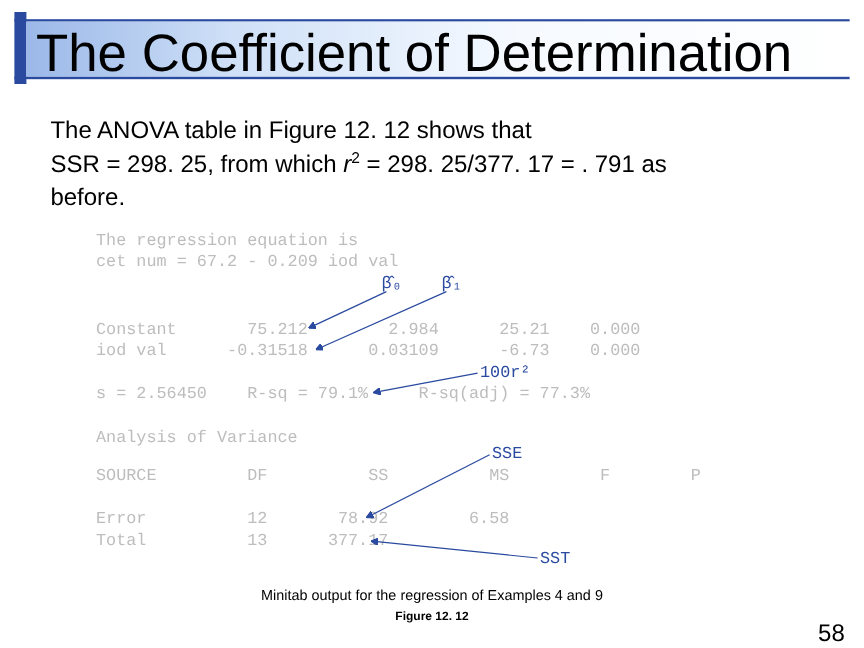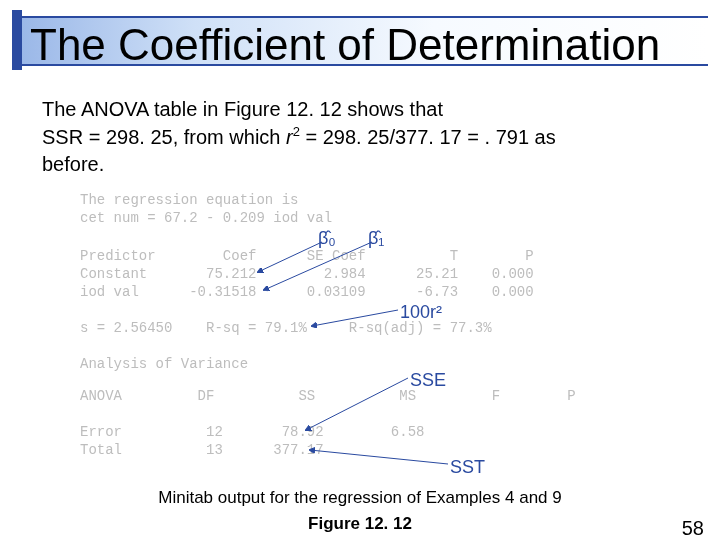"β̂₀" .ann { font-family: Liberation Sans, sans-serif -> Liberation Mono, monospace; font-size: 18px -> 14px }
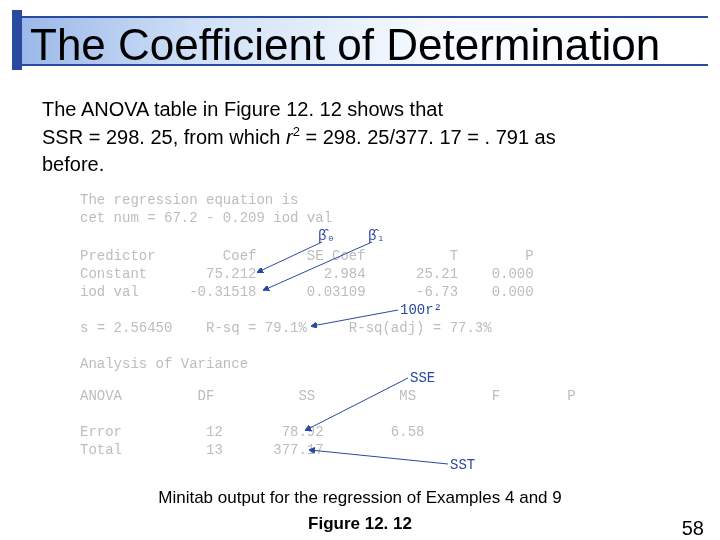"Predictor Coef SE Coef T" div.row { html: <div>Predictor Coef SE Coef T P</div> -> none }
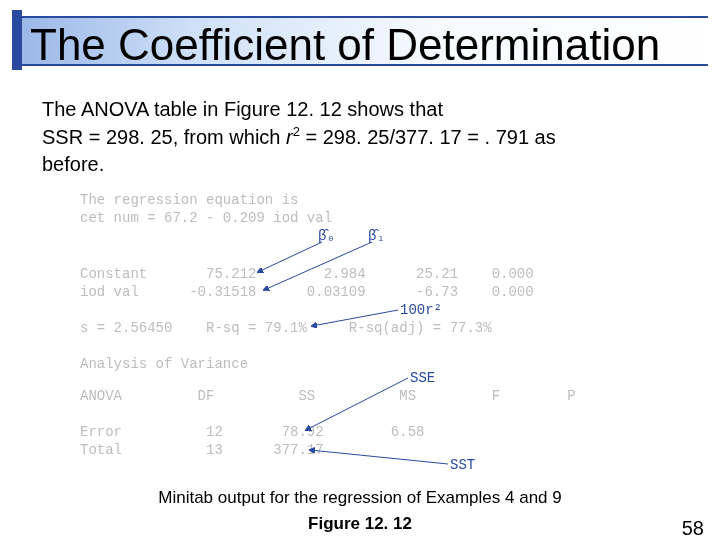"ANOVA DF SS MS F" div.row { text: ANOVA -> SOURCE }
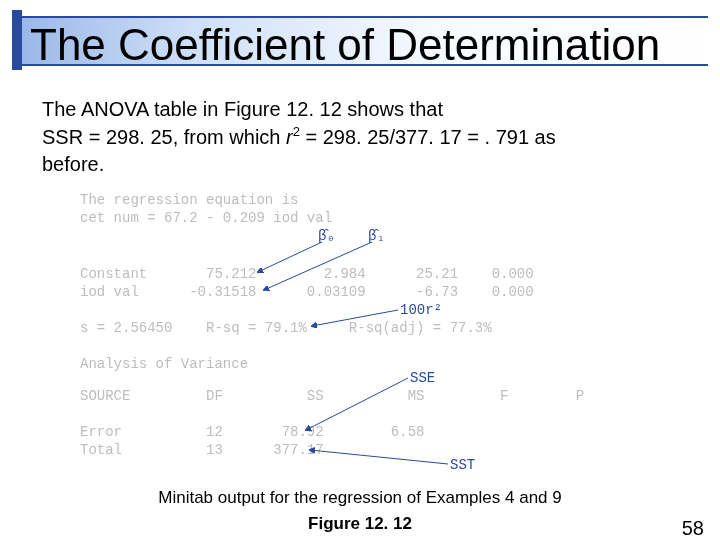"Minitab output for the regression" .caption { font-size: 17px -> 12px }
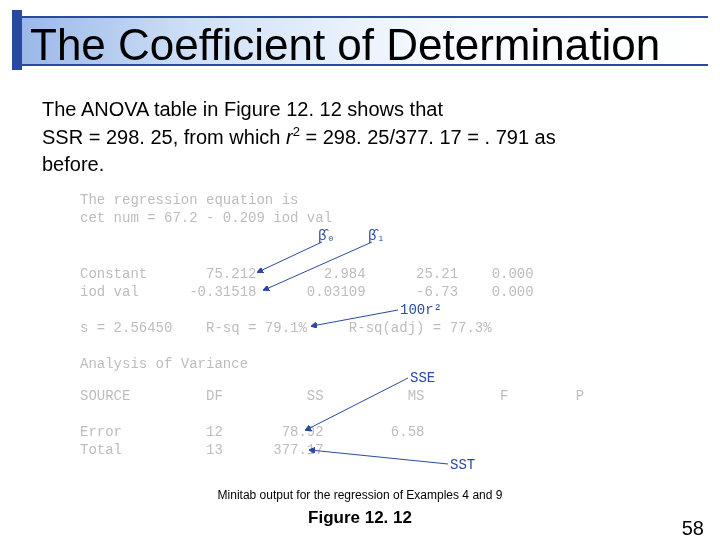"Figure 12. 12" .figlabel { font-size: 17px -> 10px }
